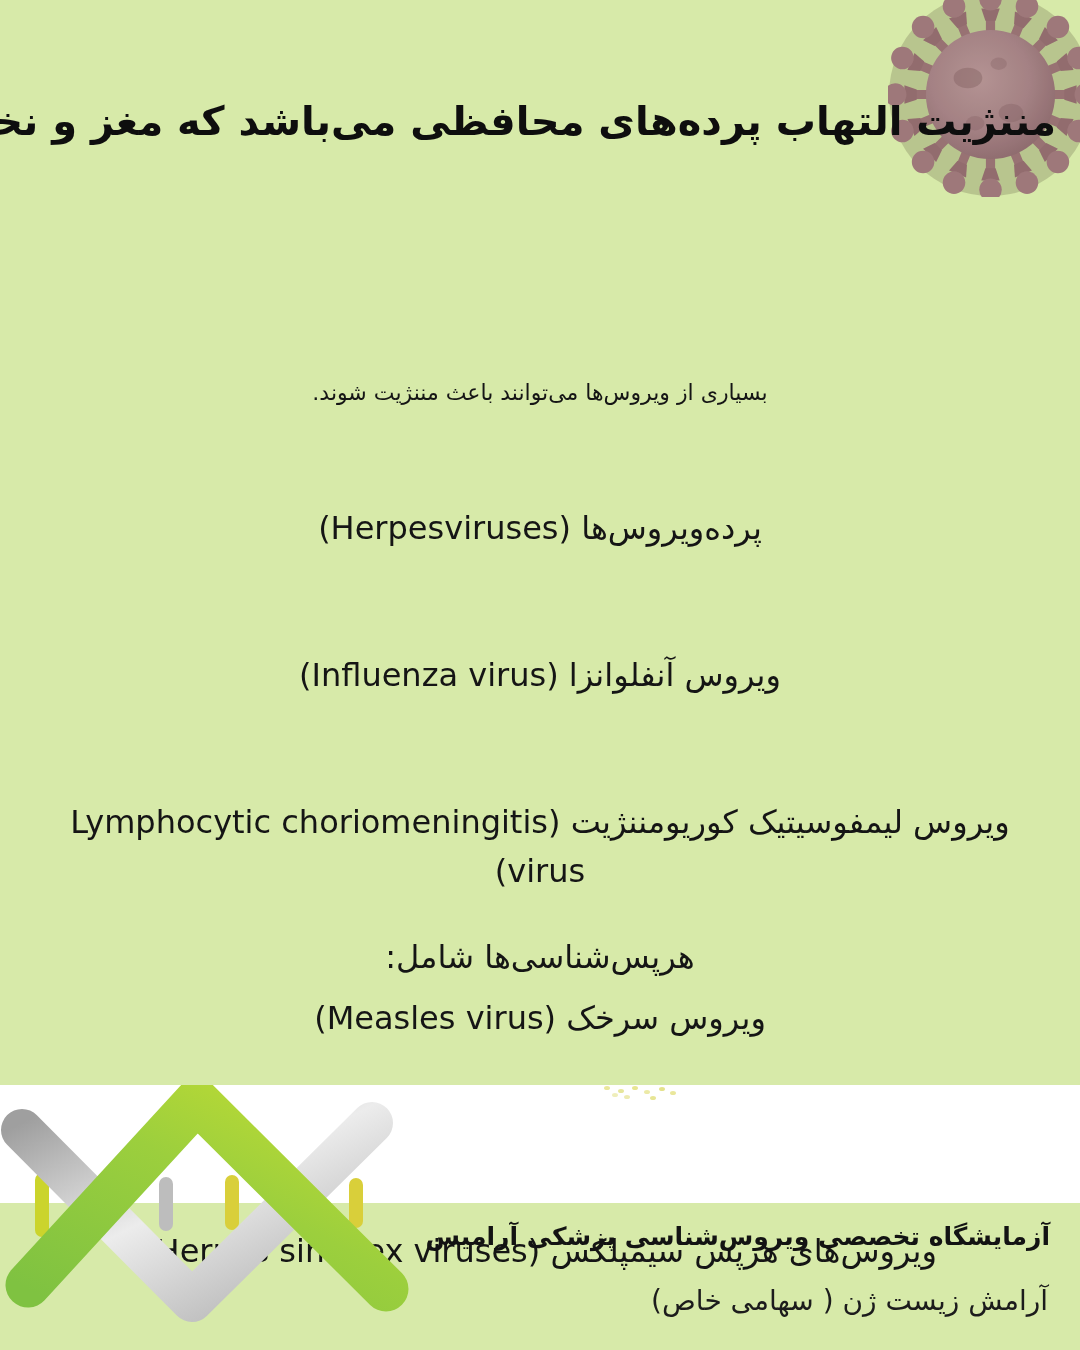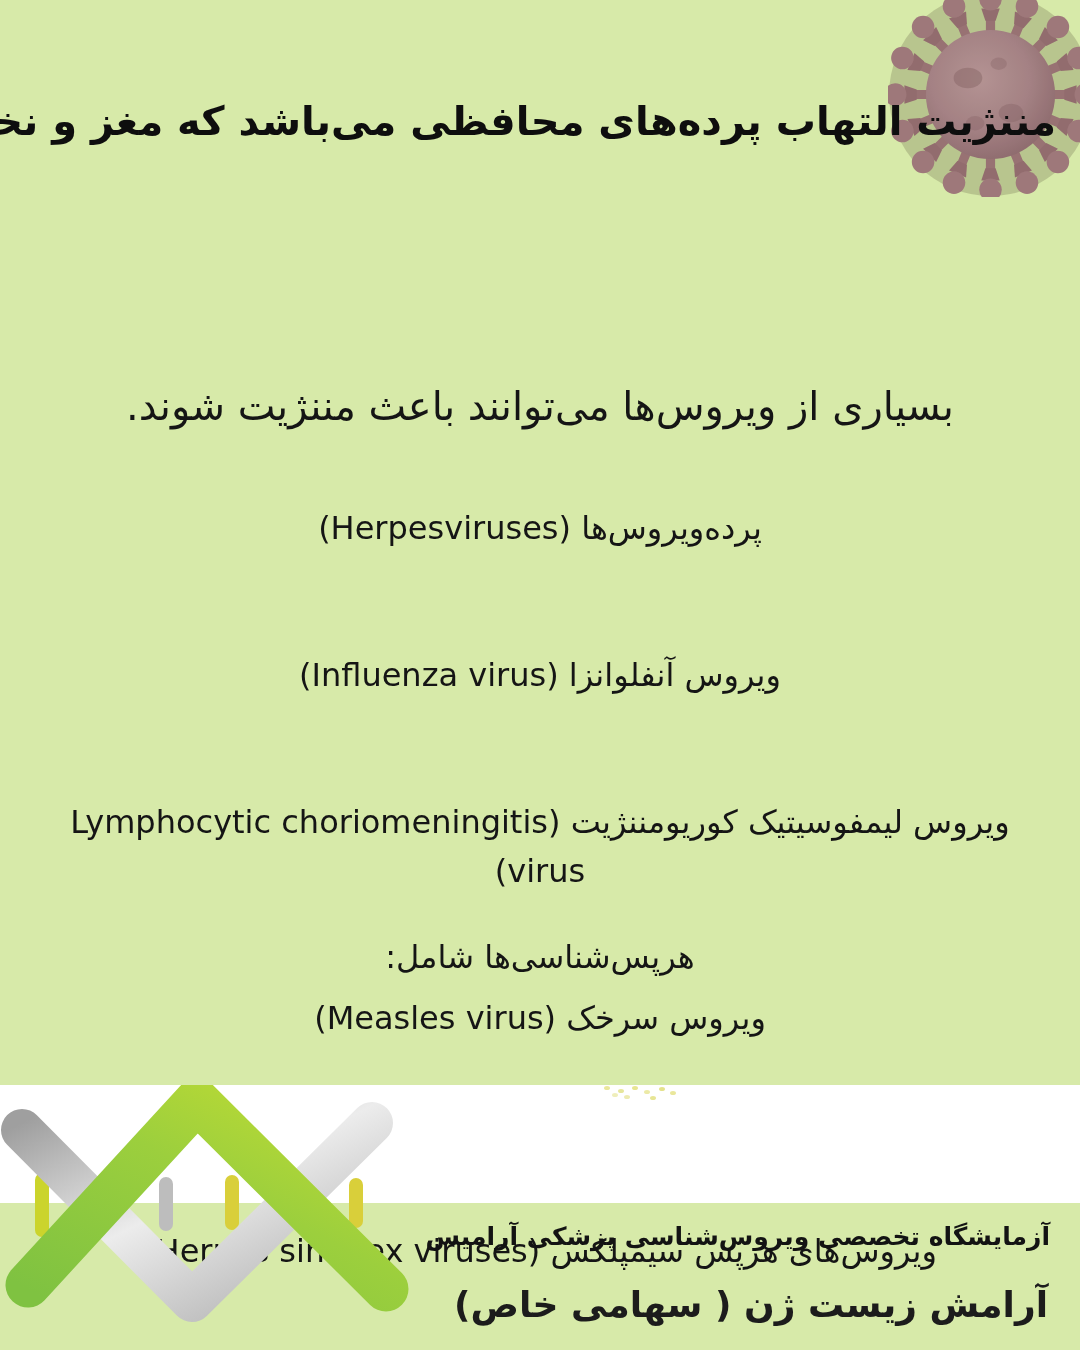"بسیاری از ویروس‌ها می‌توانند باعث" .intro { font-size: 40px -> 22px; top: 274px -> 260px }
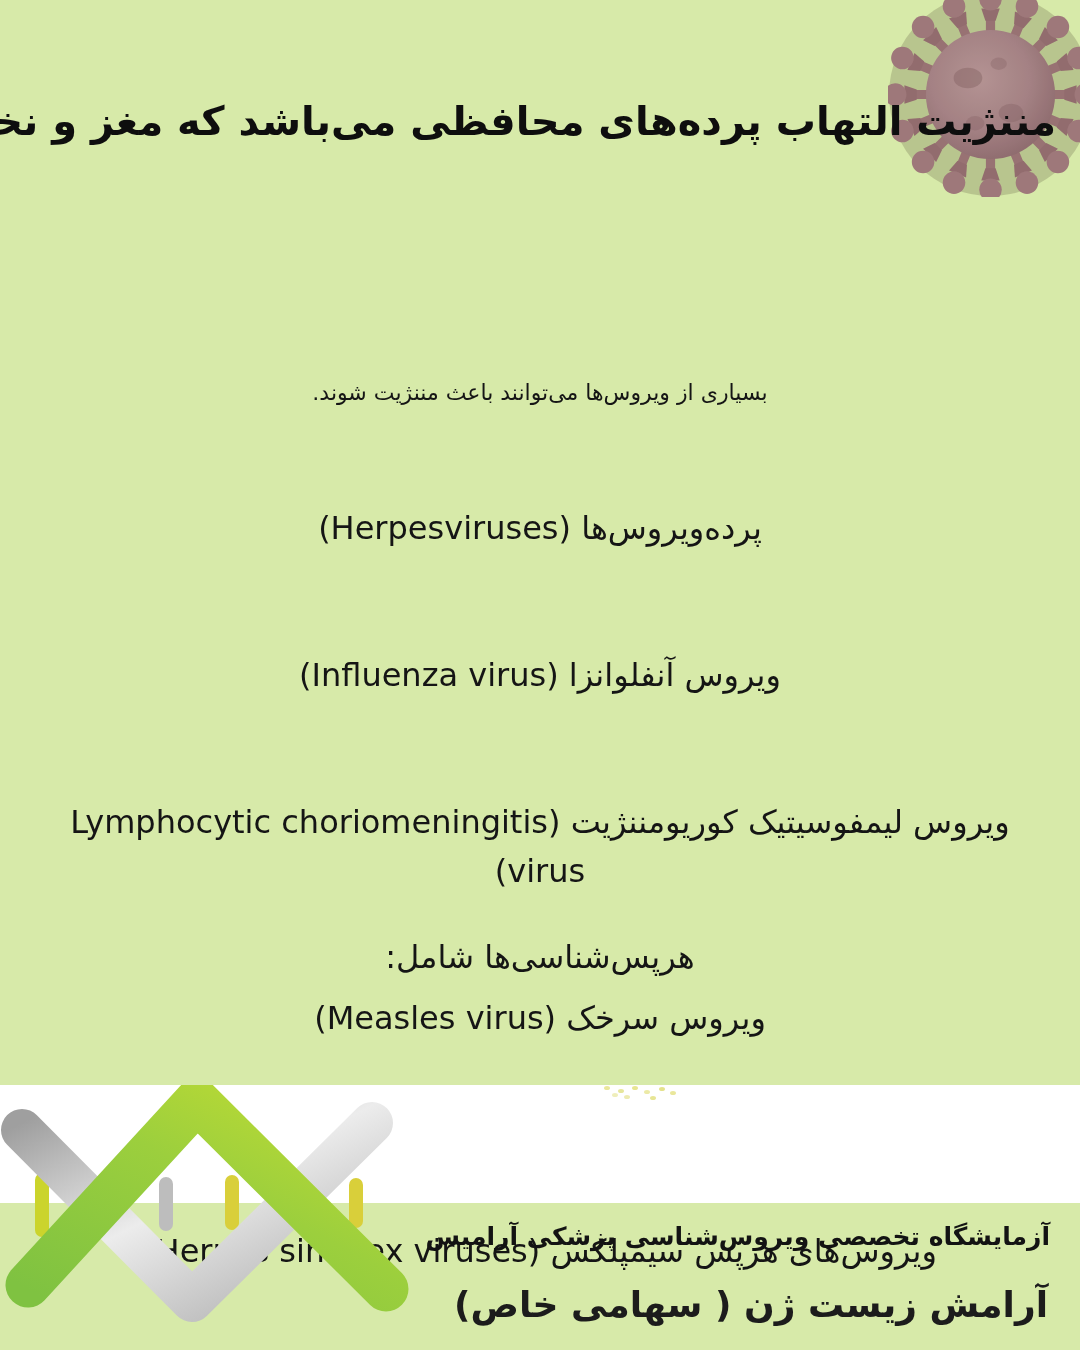"آرامش زیست ژن ( سهامی" .company-name { font-size: 36px -> 28px; font-weight: bold -> none }
